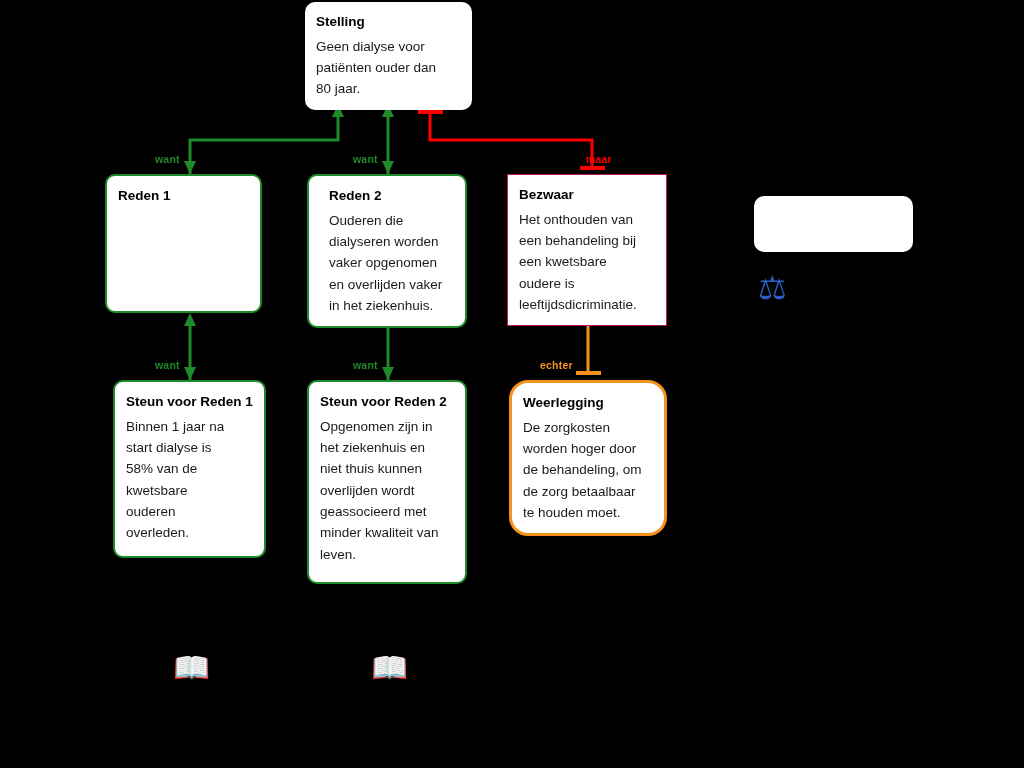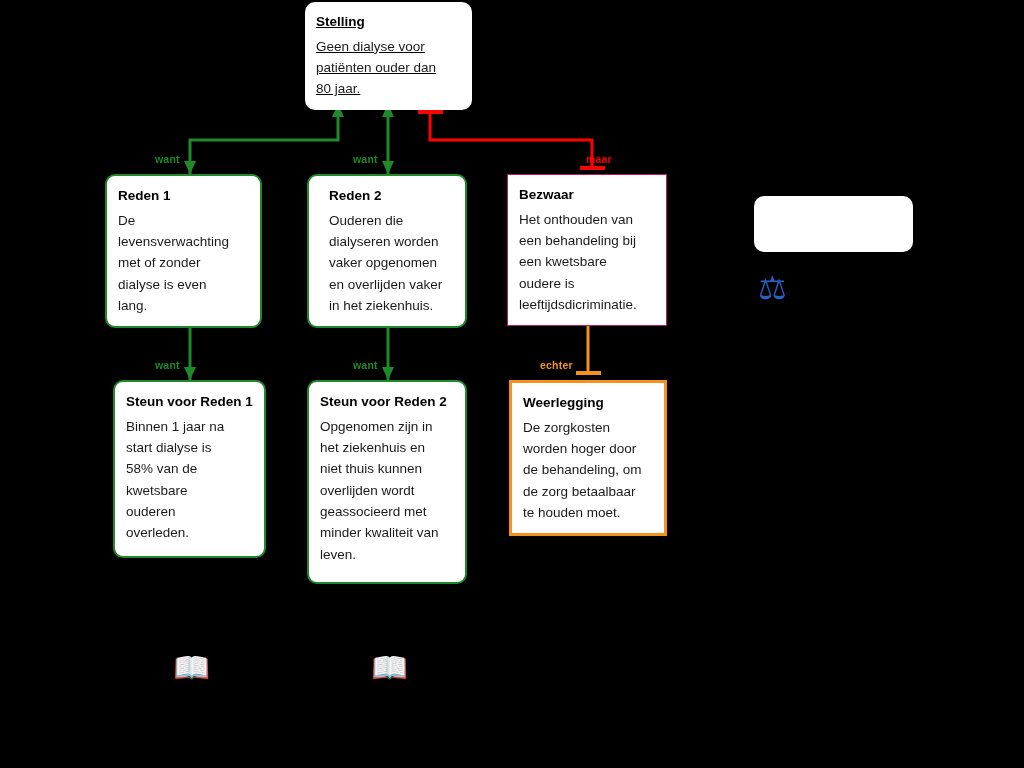"Stelling" .node.plain { text-decoration: underline -> none }
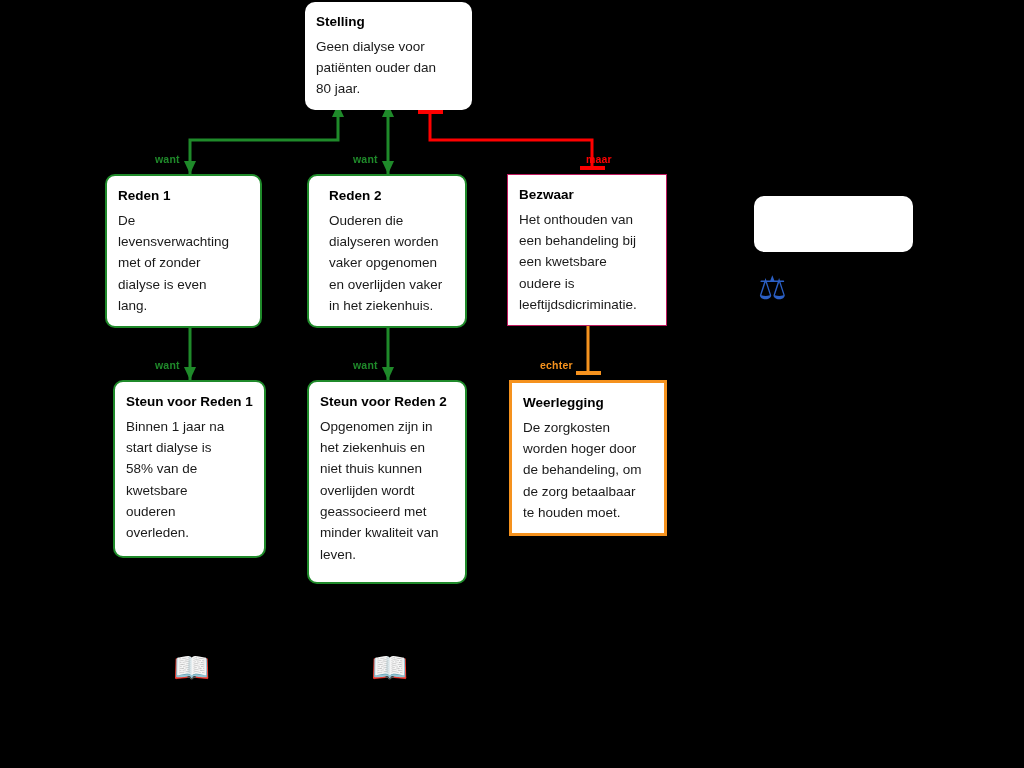"De" div.body { html: <div>De levensverwachting met of zonder dialyse is even lang.</div> -> none }
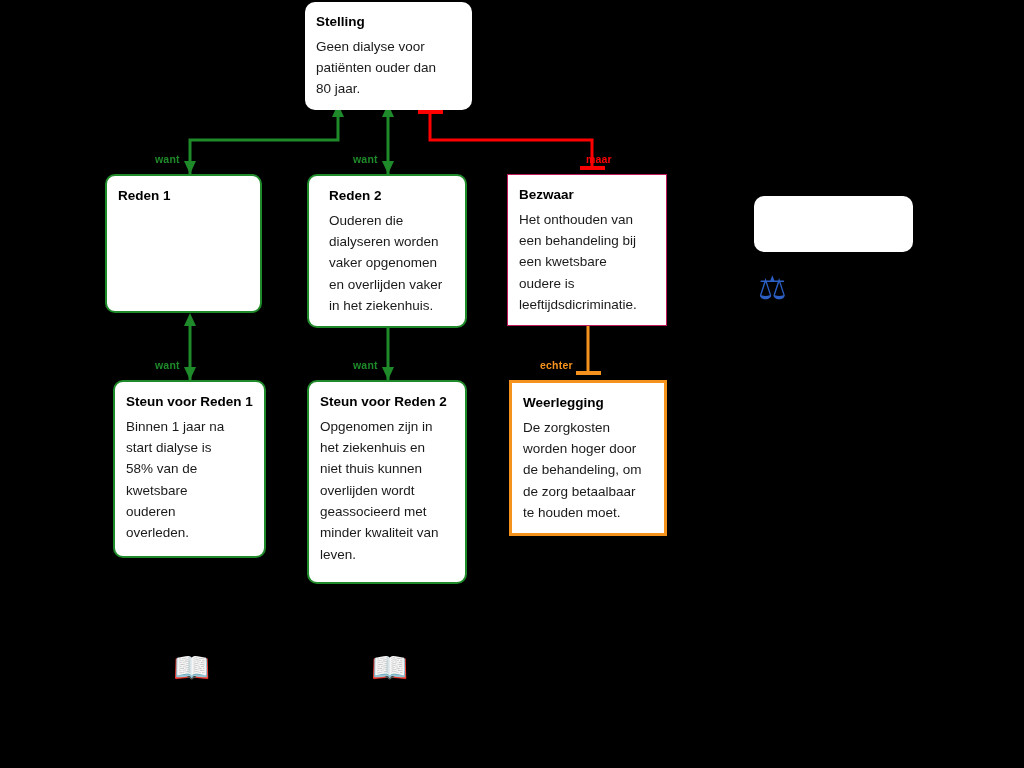"Weerlegging" div.node { border-radius: none -> 19px }
